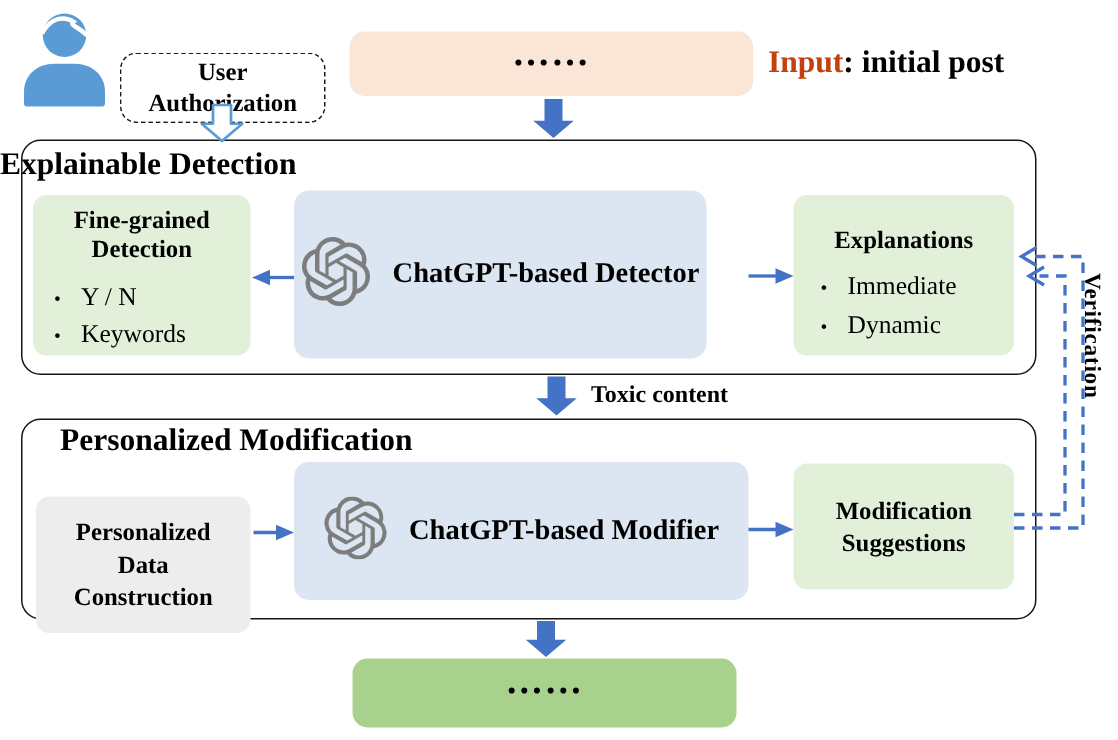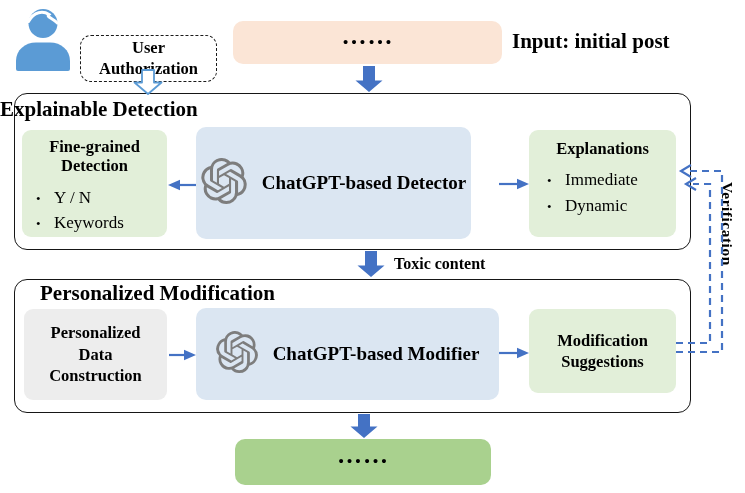"Input" .caption-blue { color: #000000 -> #c2410c }
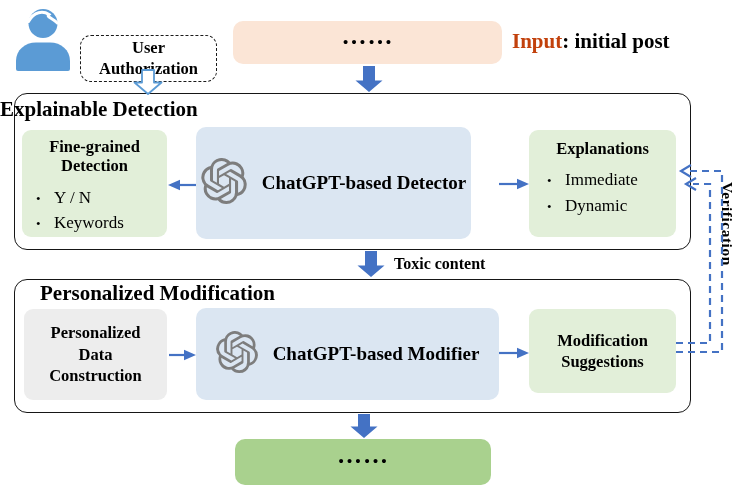"Explanations" #explanations-box { padding-top: 9px -> 20px }
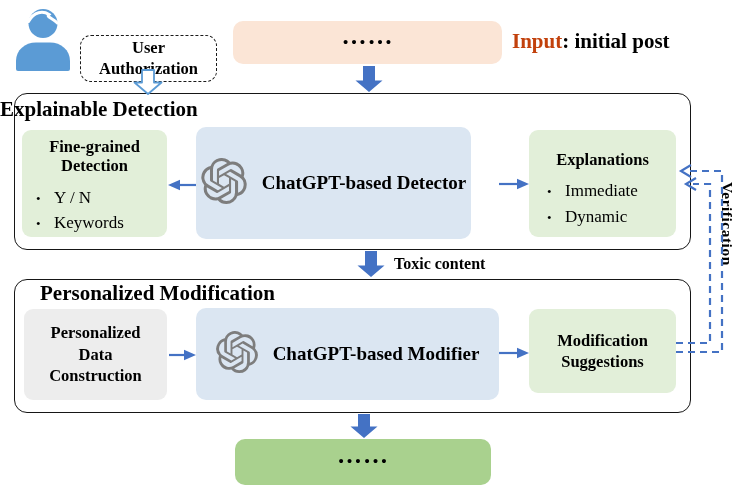"Personalized Data Construction" .gray-box { margin-top: none -> 22px }
